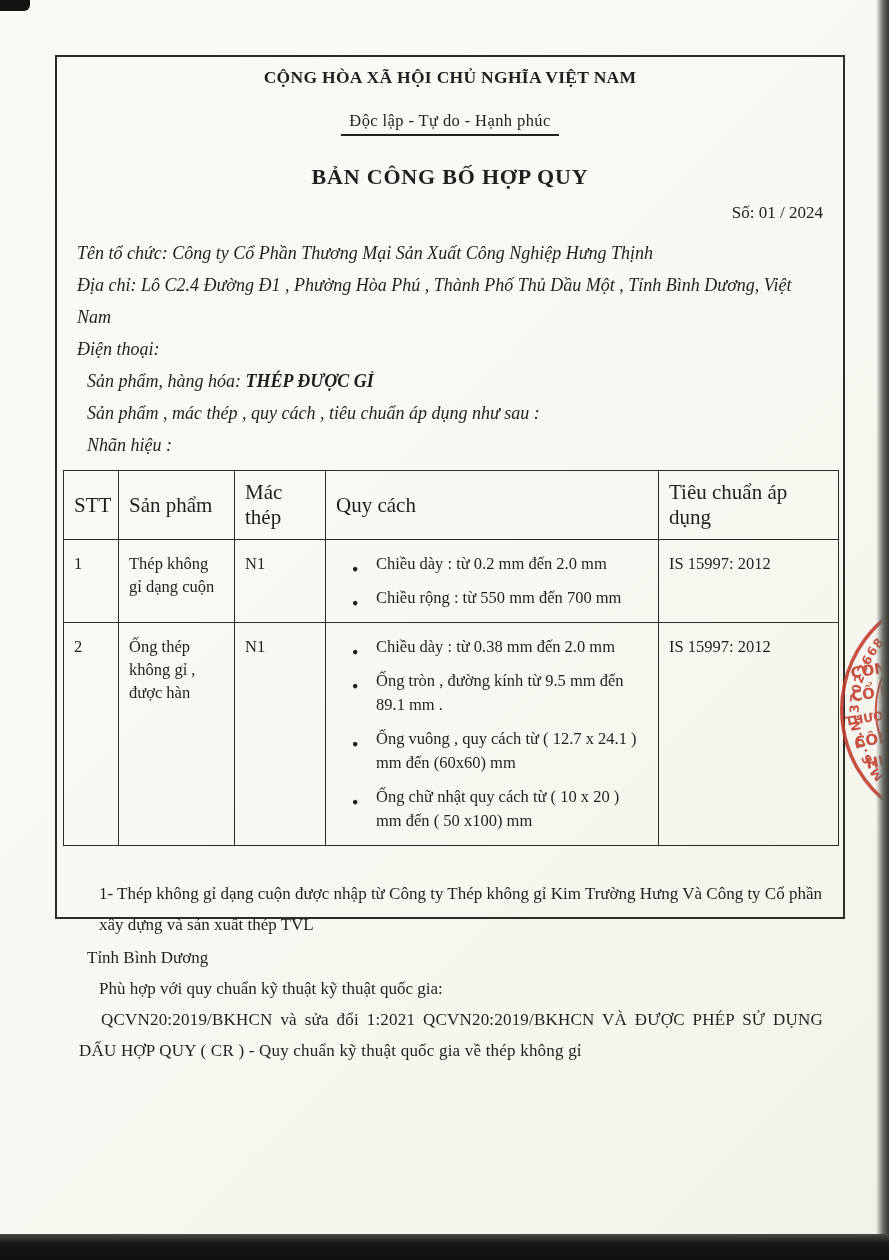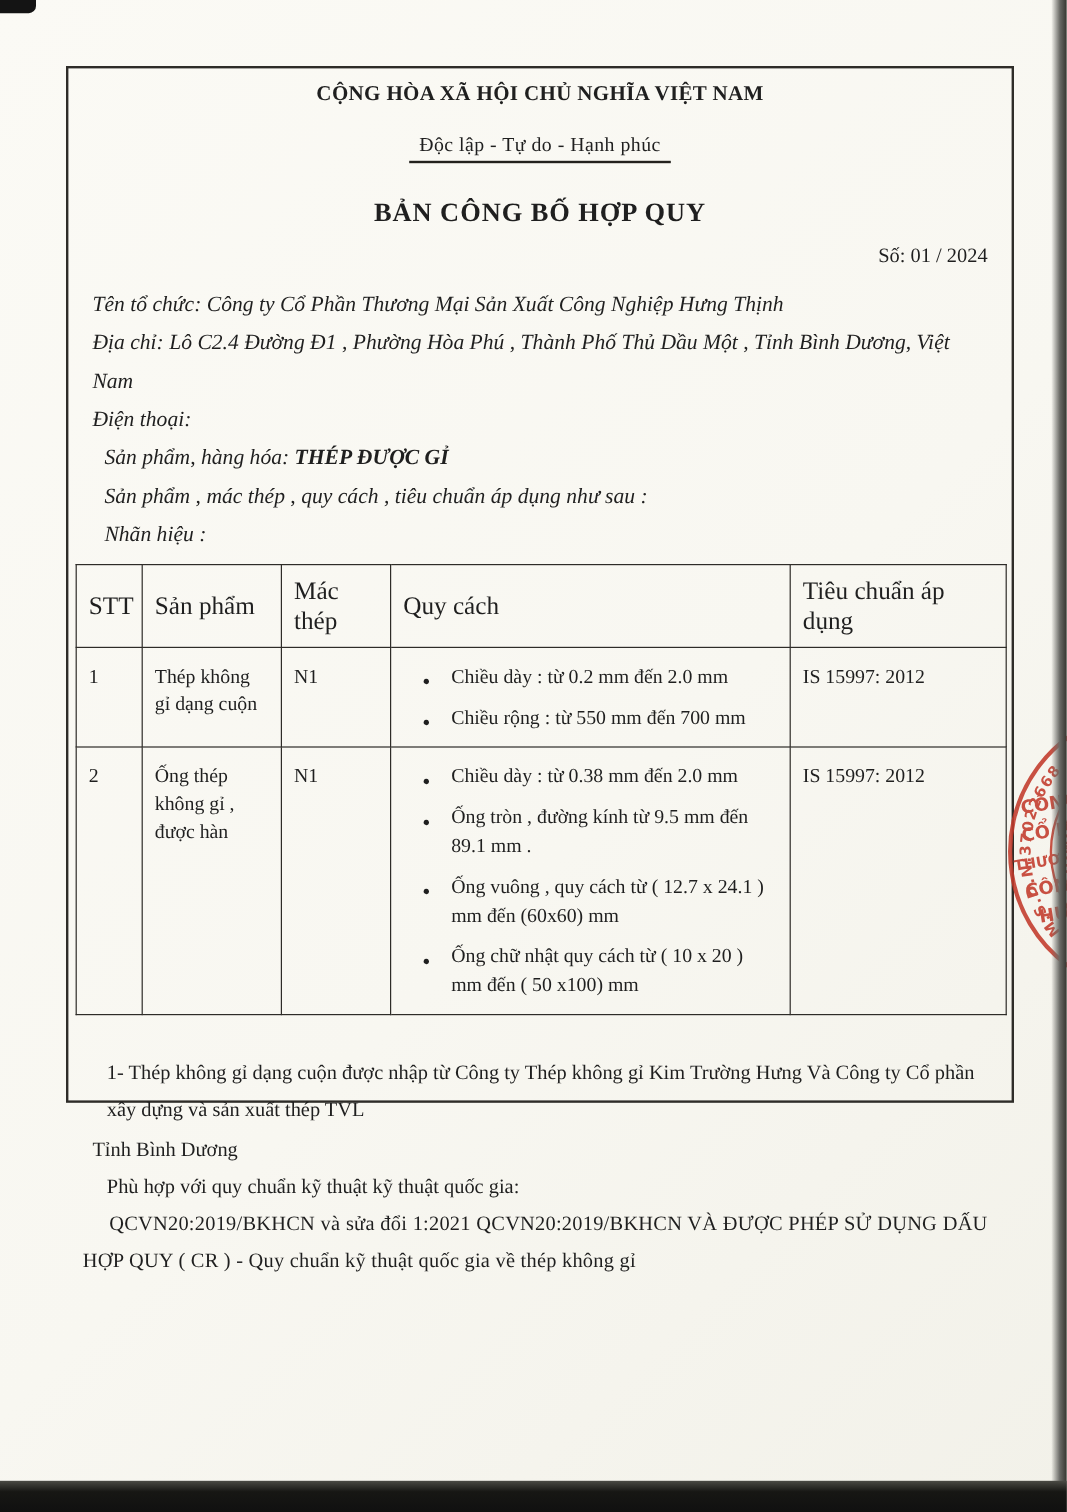"1- Thép không gỉ dạng" .notes { margin-left: none -> 10px }
